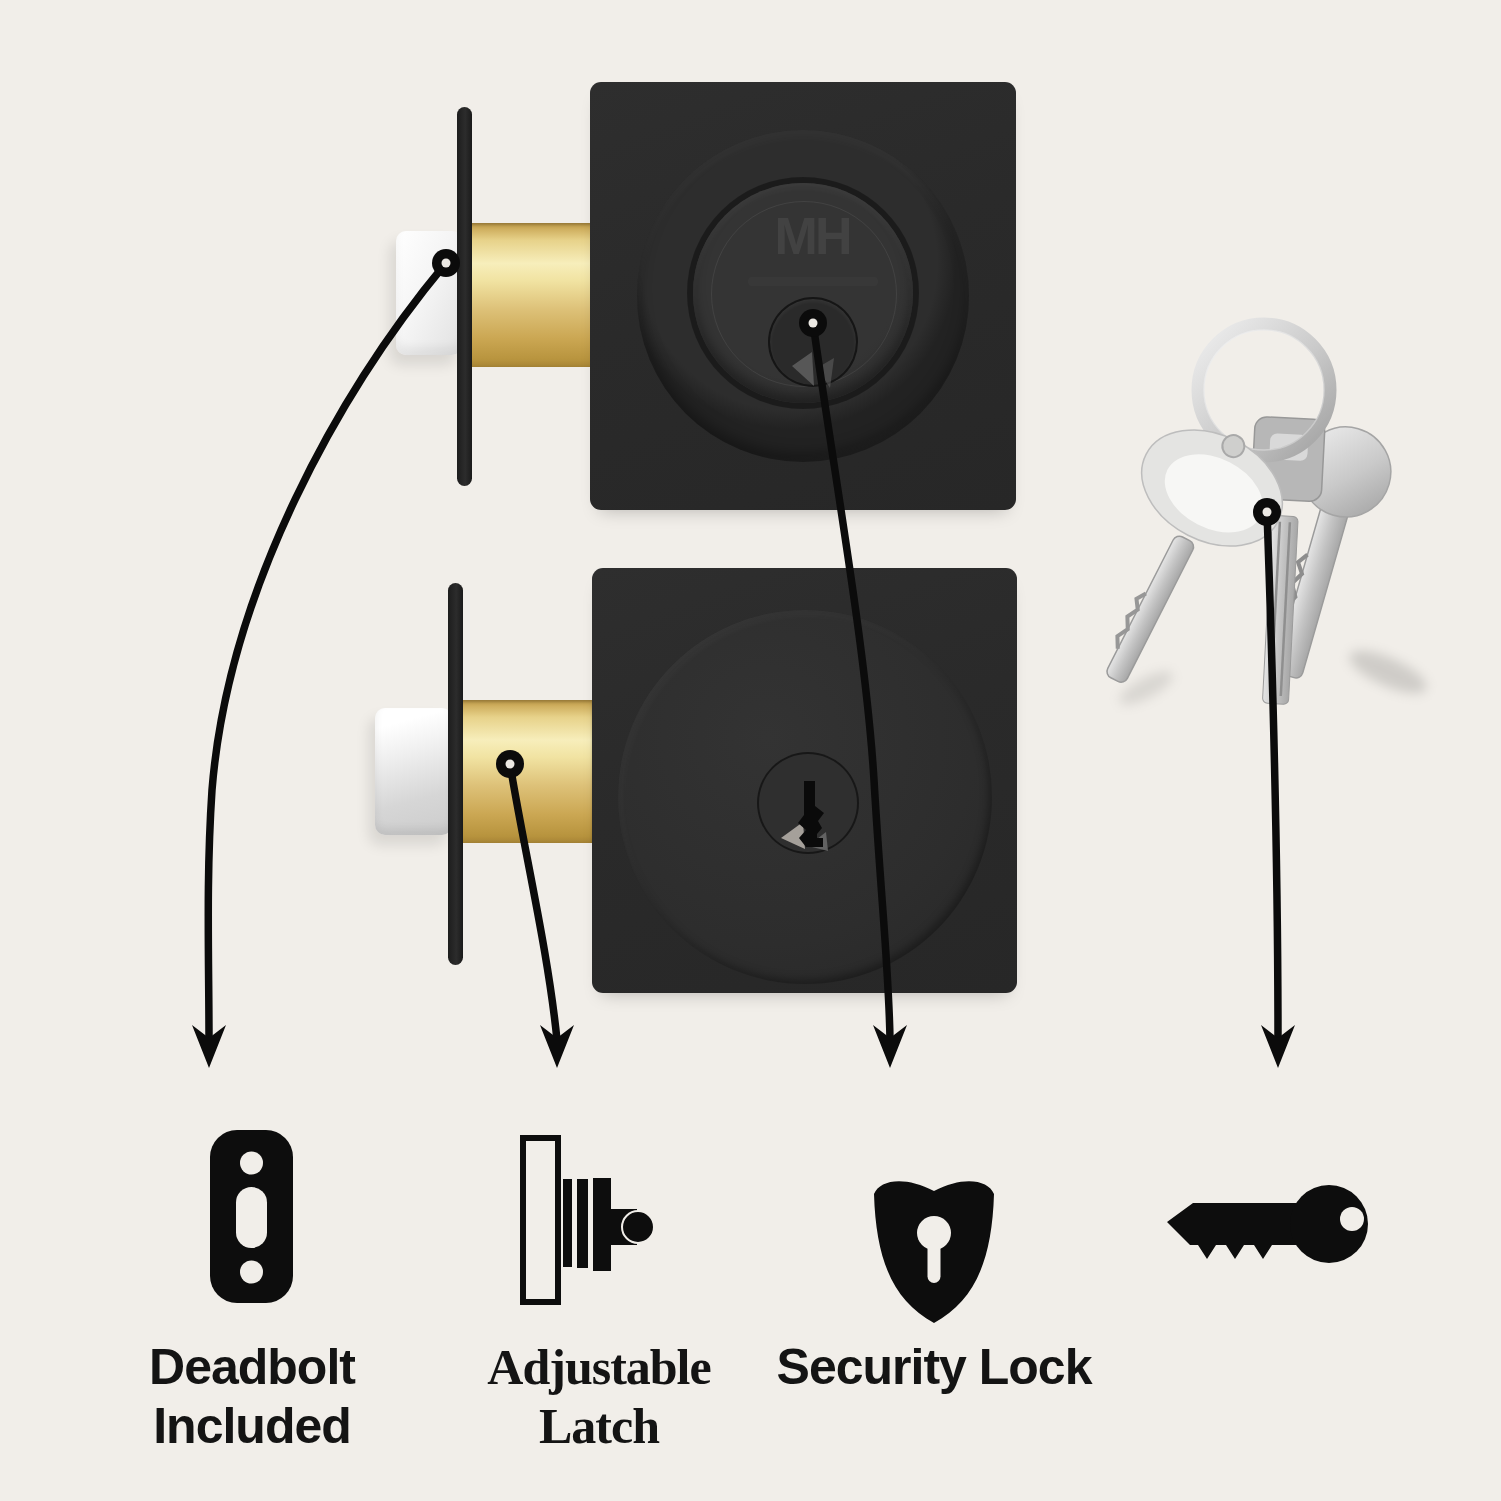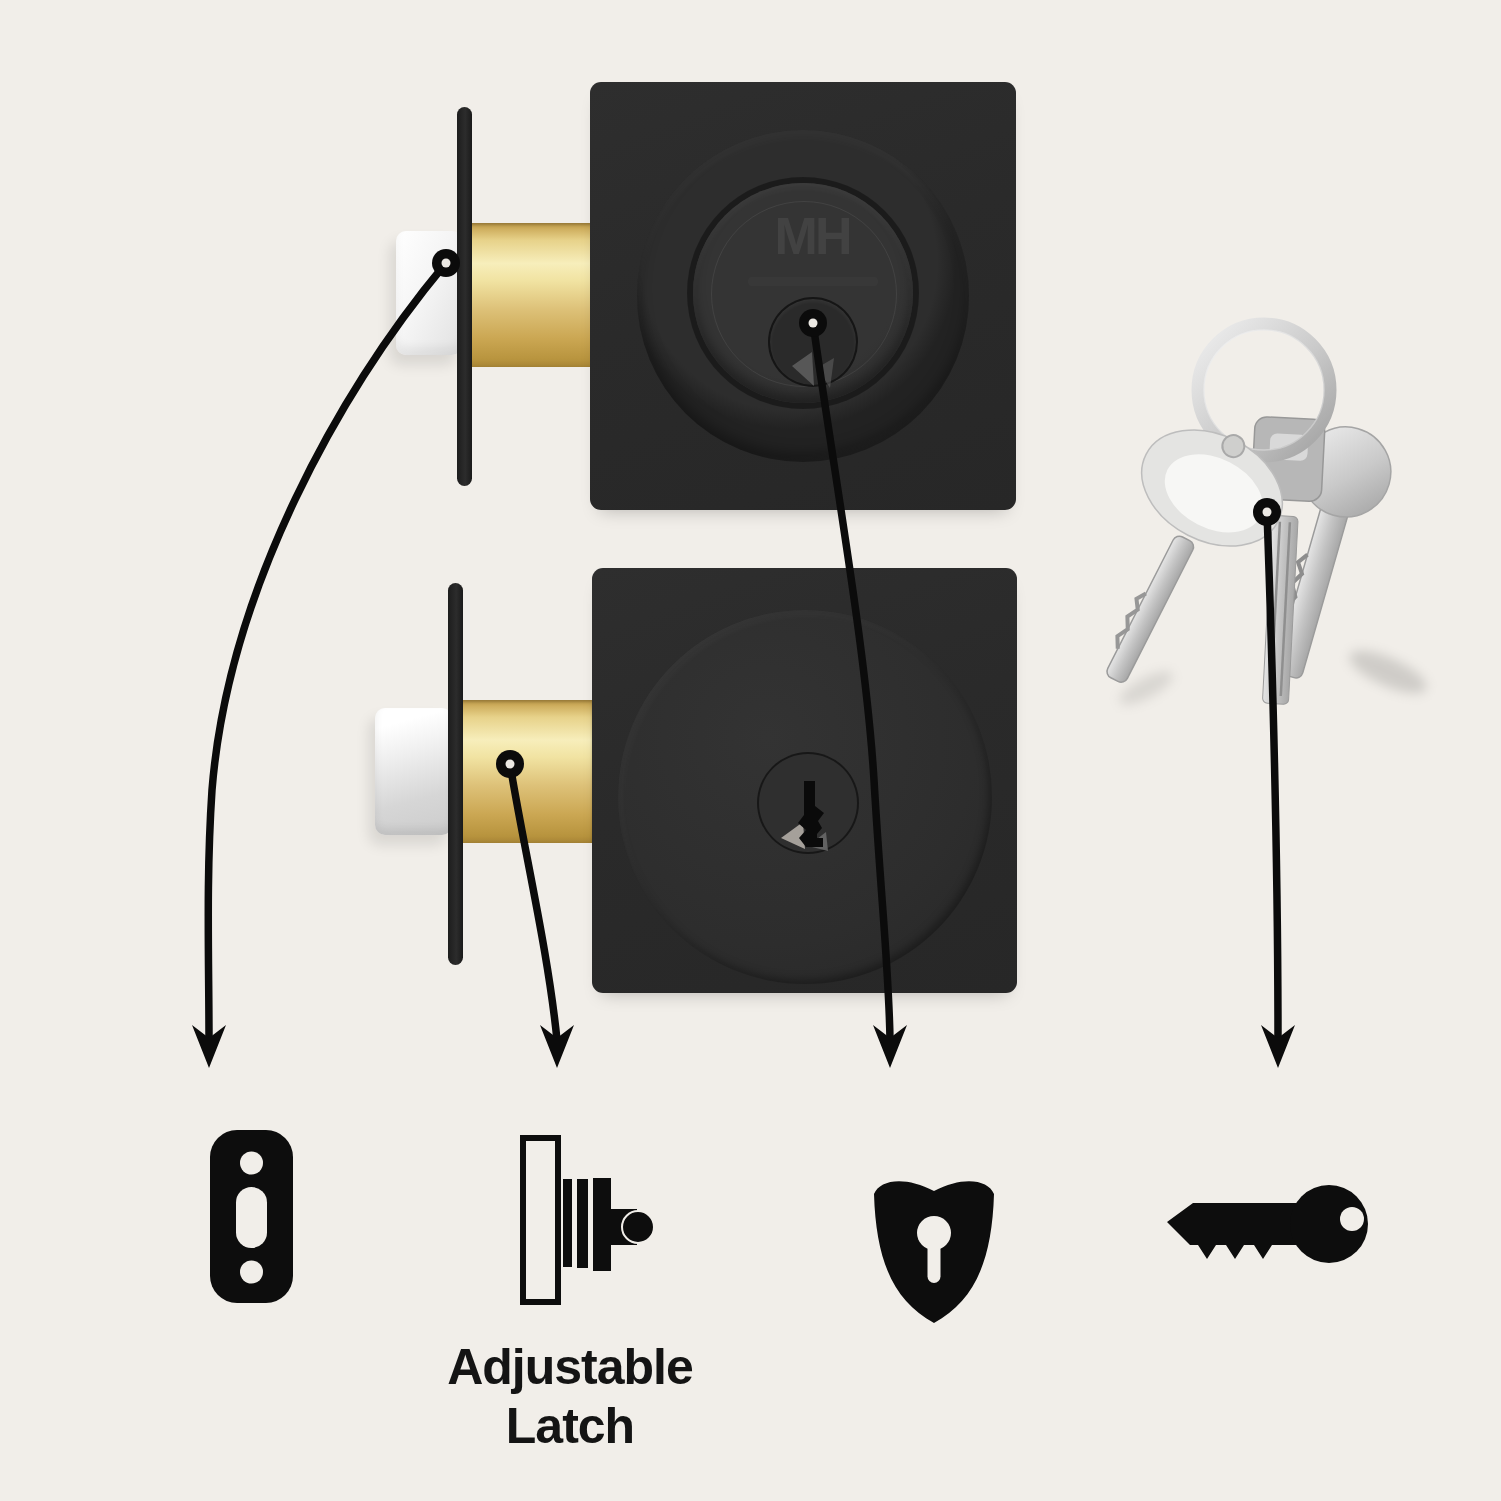"Deadbolt Included" div.abs { html: none -> <div>Deadbolt Included</div> }
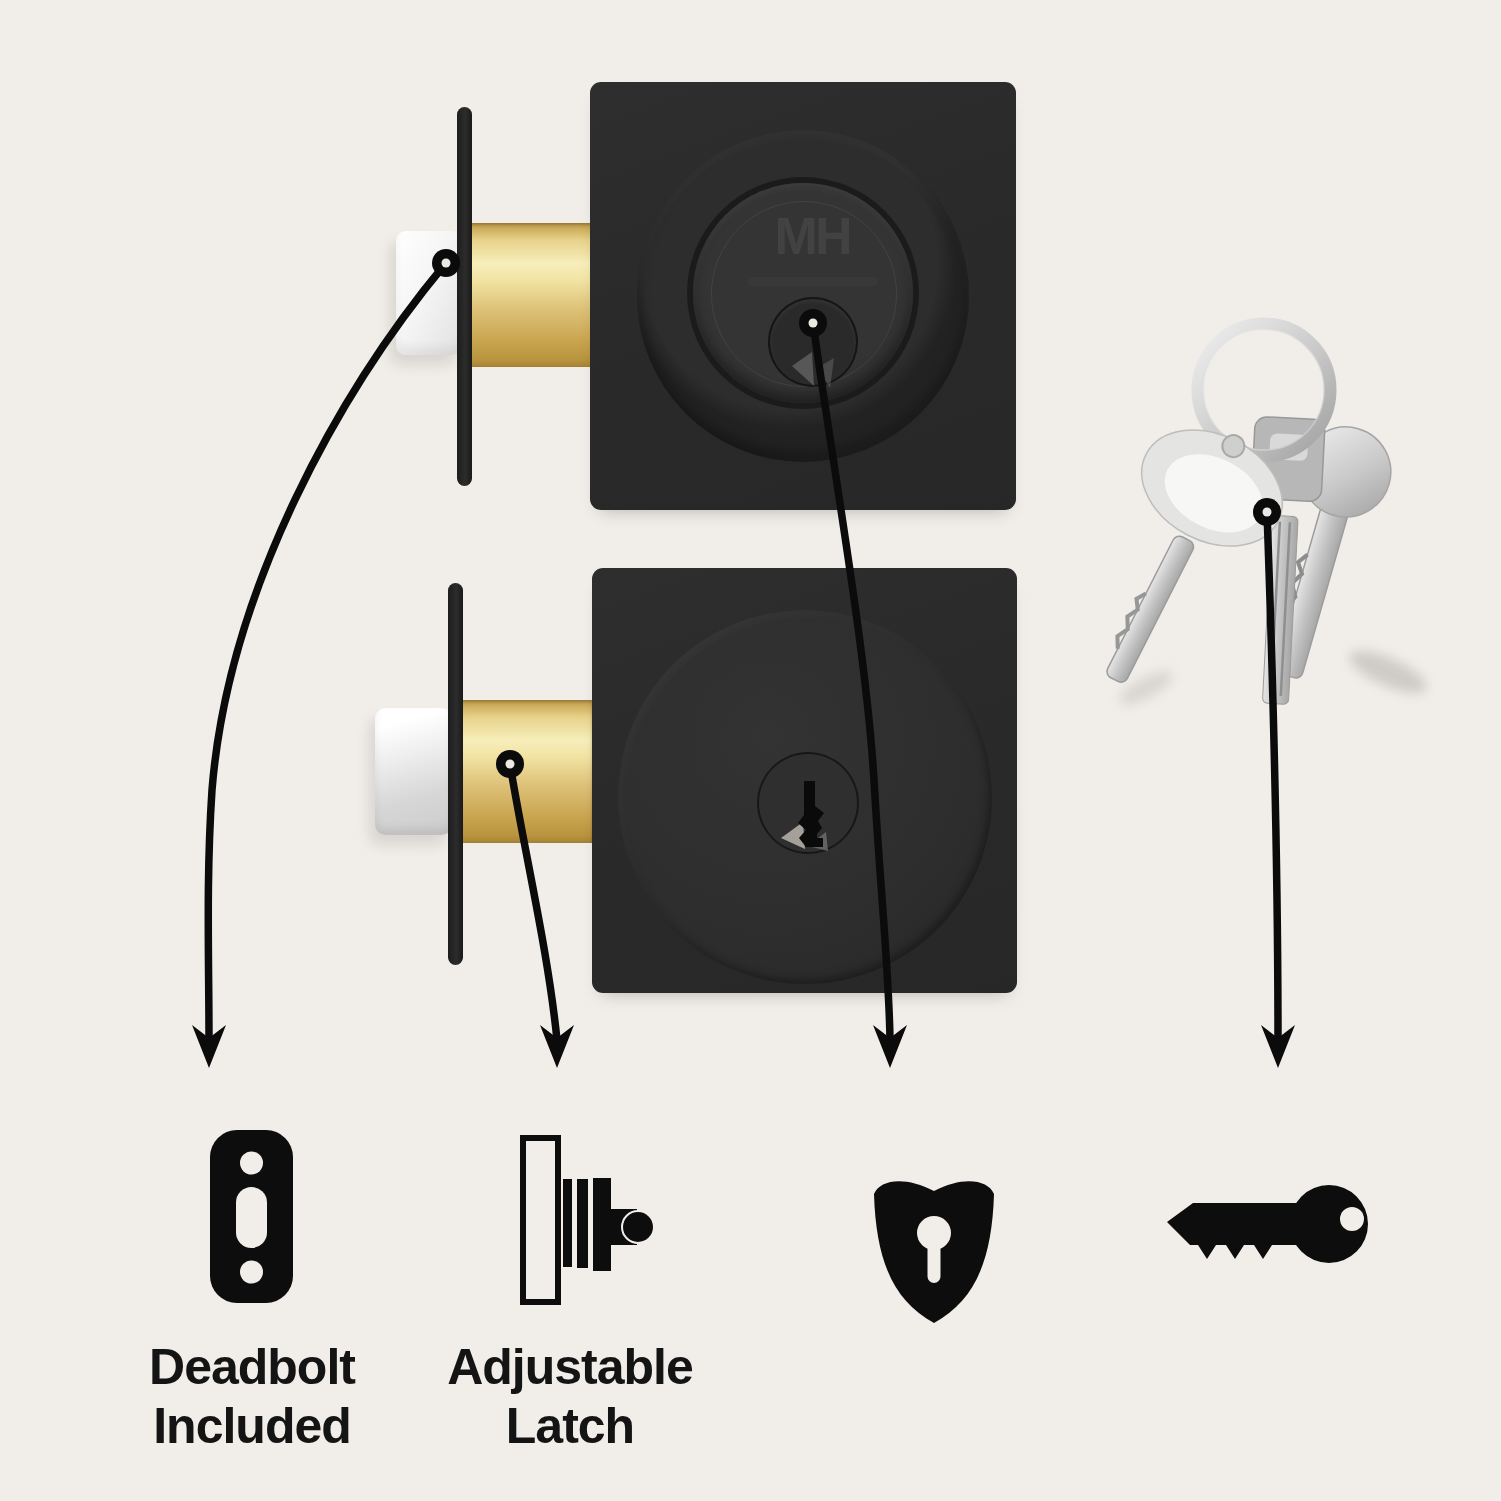"Adjustable Latch" div.abs { font-family: none -> Liberation Serif, serif; left: 410px -> 439px }
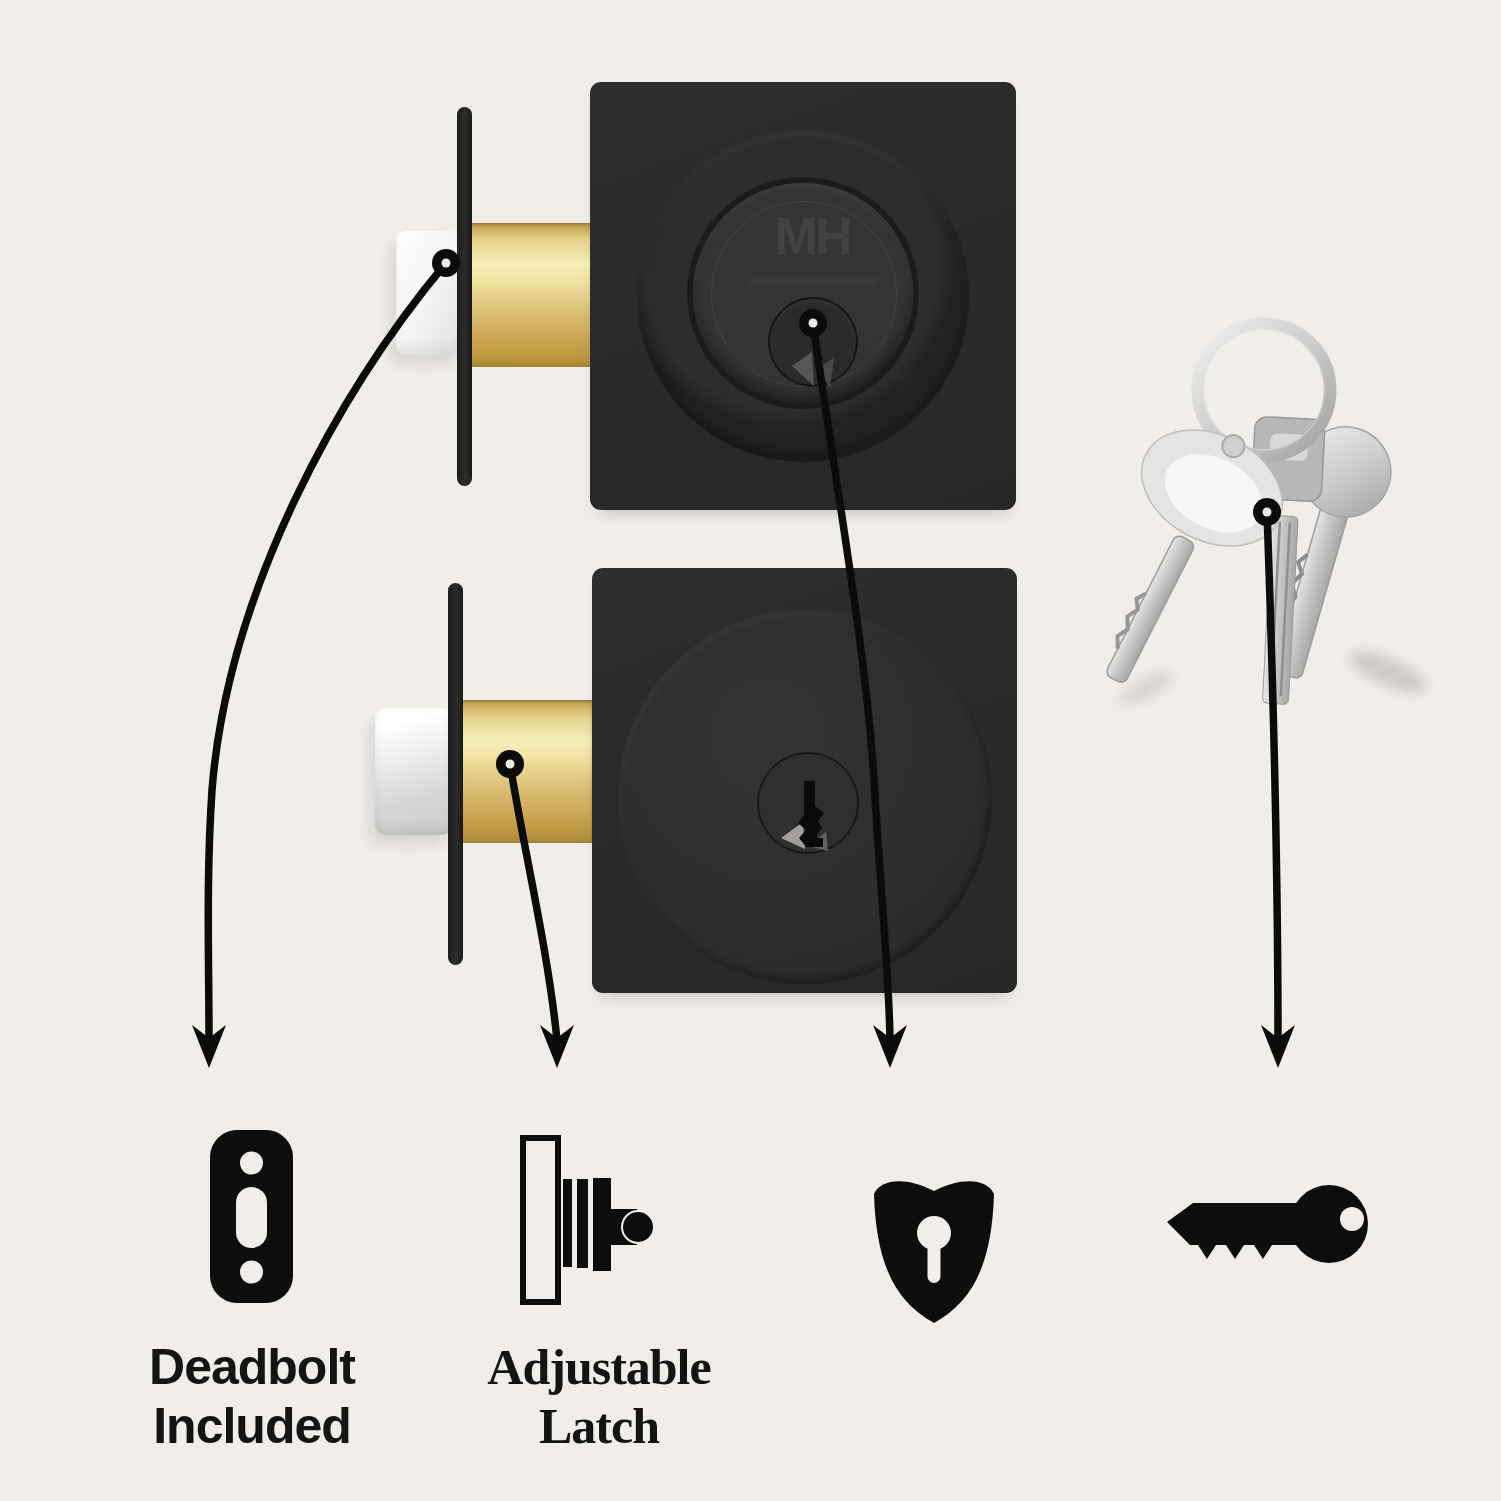"Security Lock" div.abs { html: none -> <div>Security Lock</div> }
